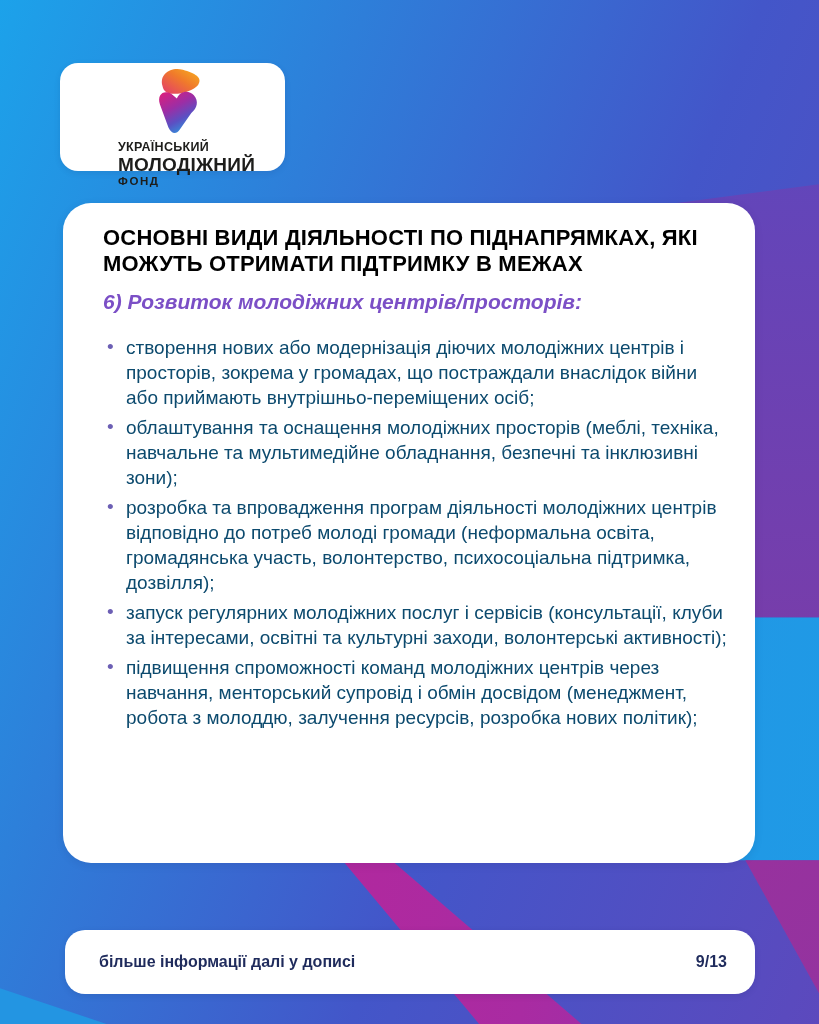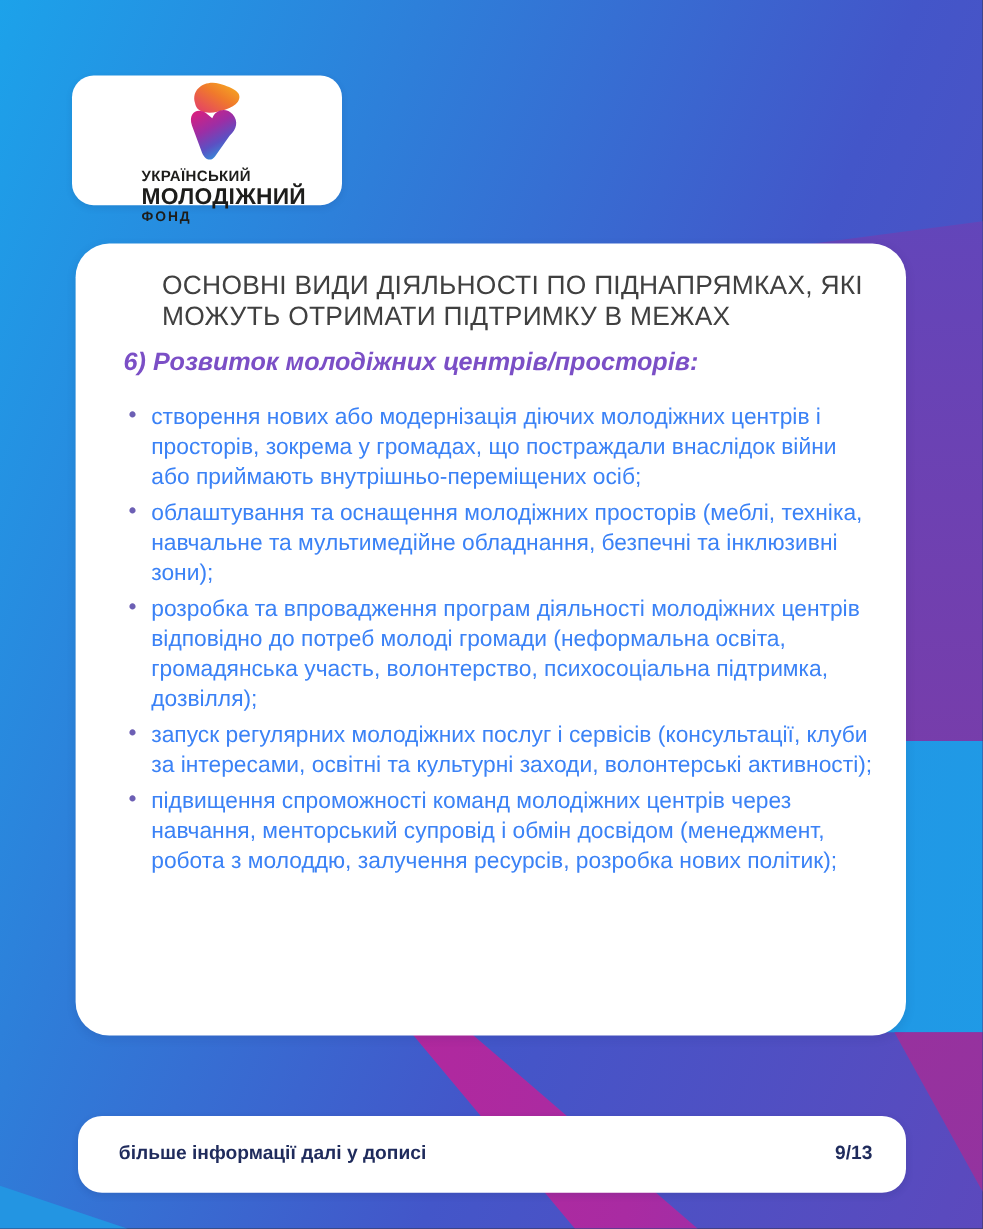"ОСНОВНІ ВИДИ ДІЯЛЬНОСТІ ПО ПІДНАПРЯМКАХ," .heading { color: #404040 -> #000000; font-weight: 400 -> 700; margin-left: 32px -> none }
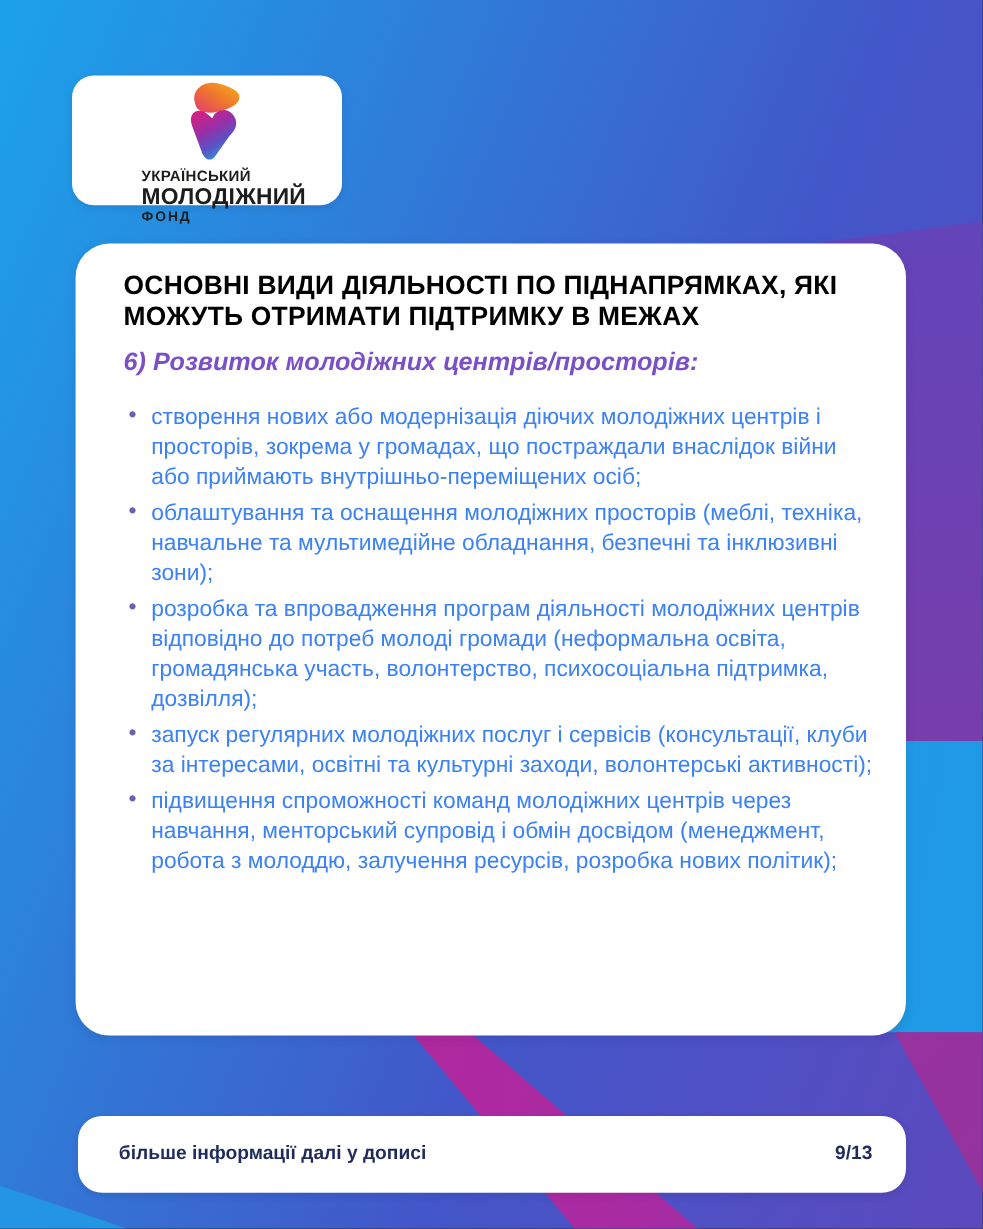"створення нових або модернізація діючих" ul.bullets li { color: #3b82f6 -> #0c4a6e }
